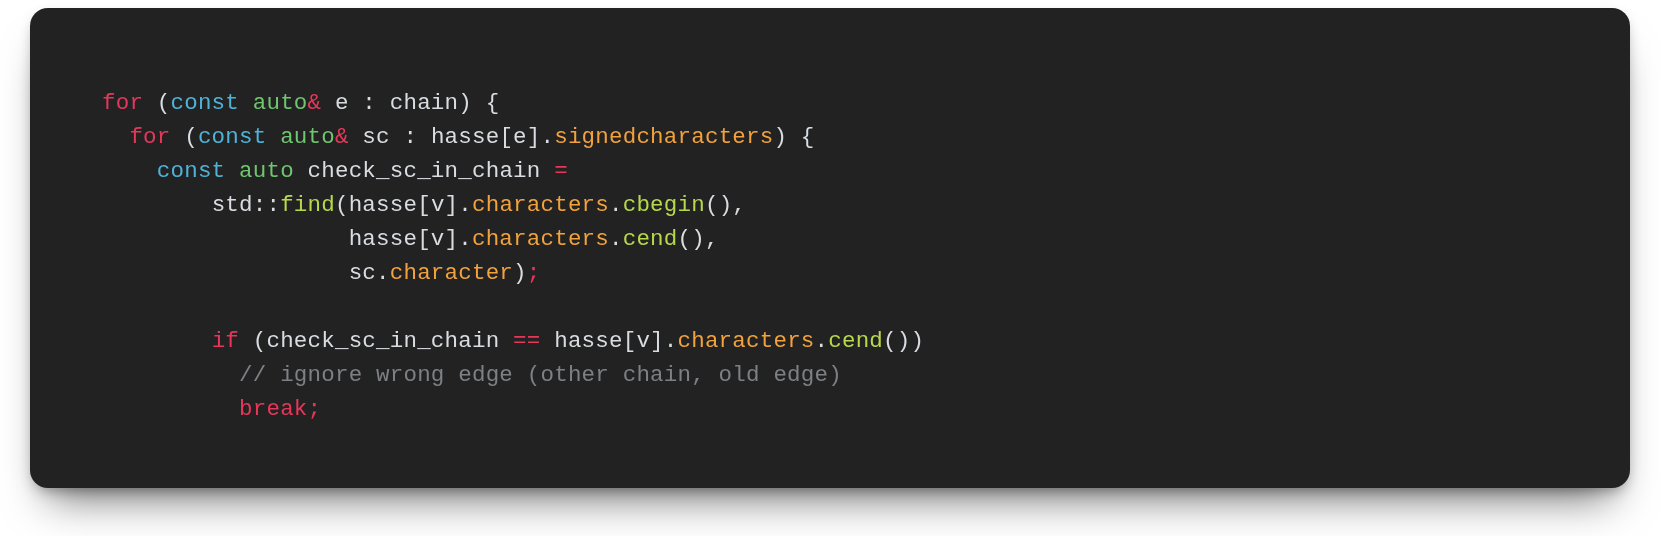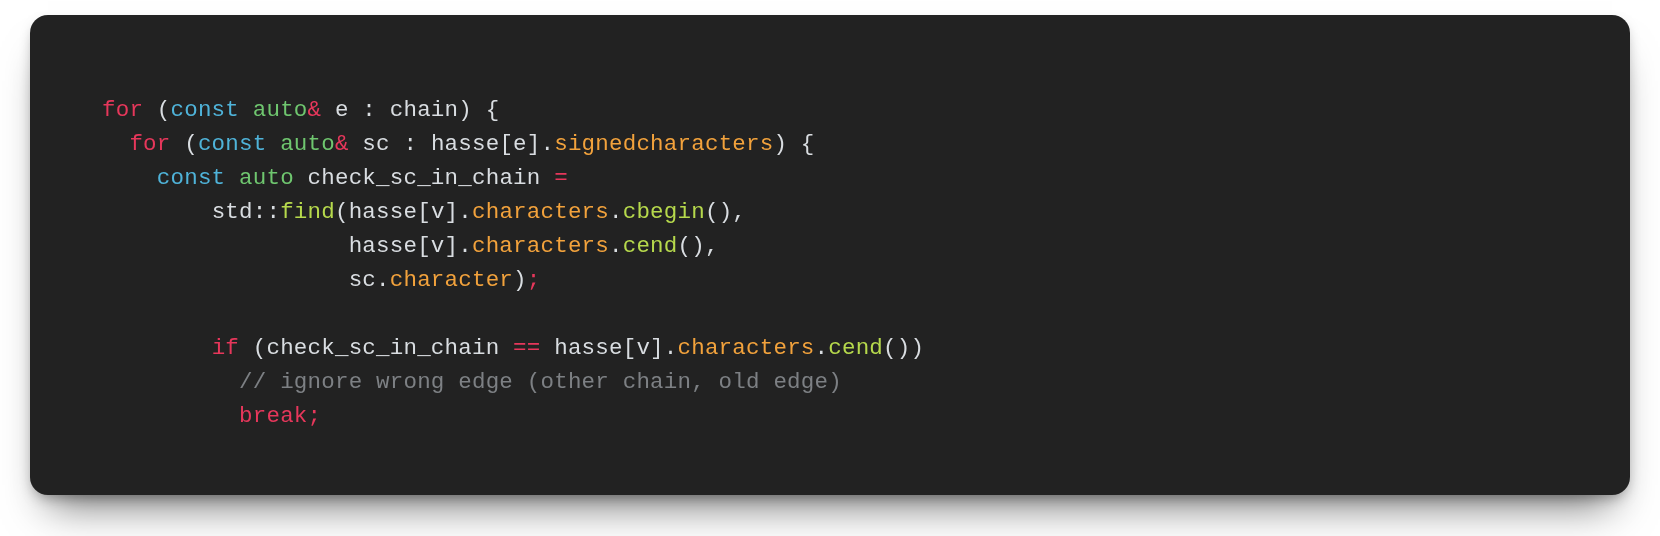"for (const auto& e :" .code-card { top: 15px -> 8px }
